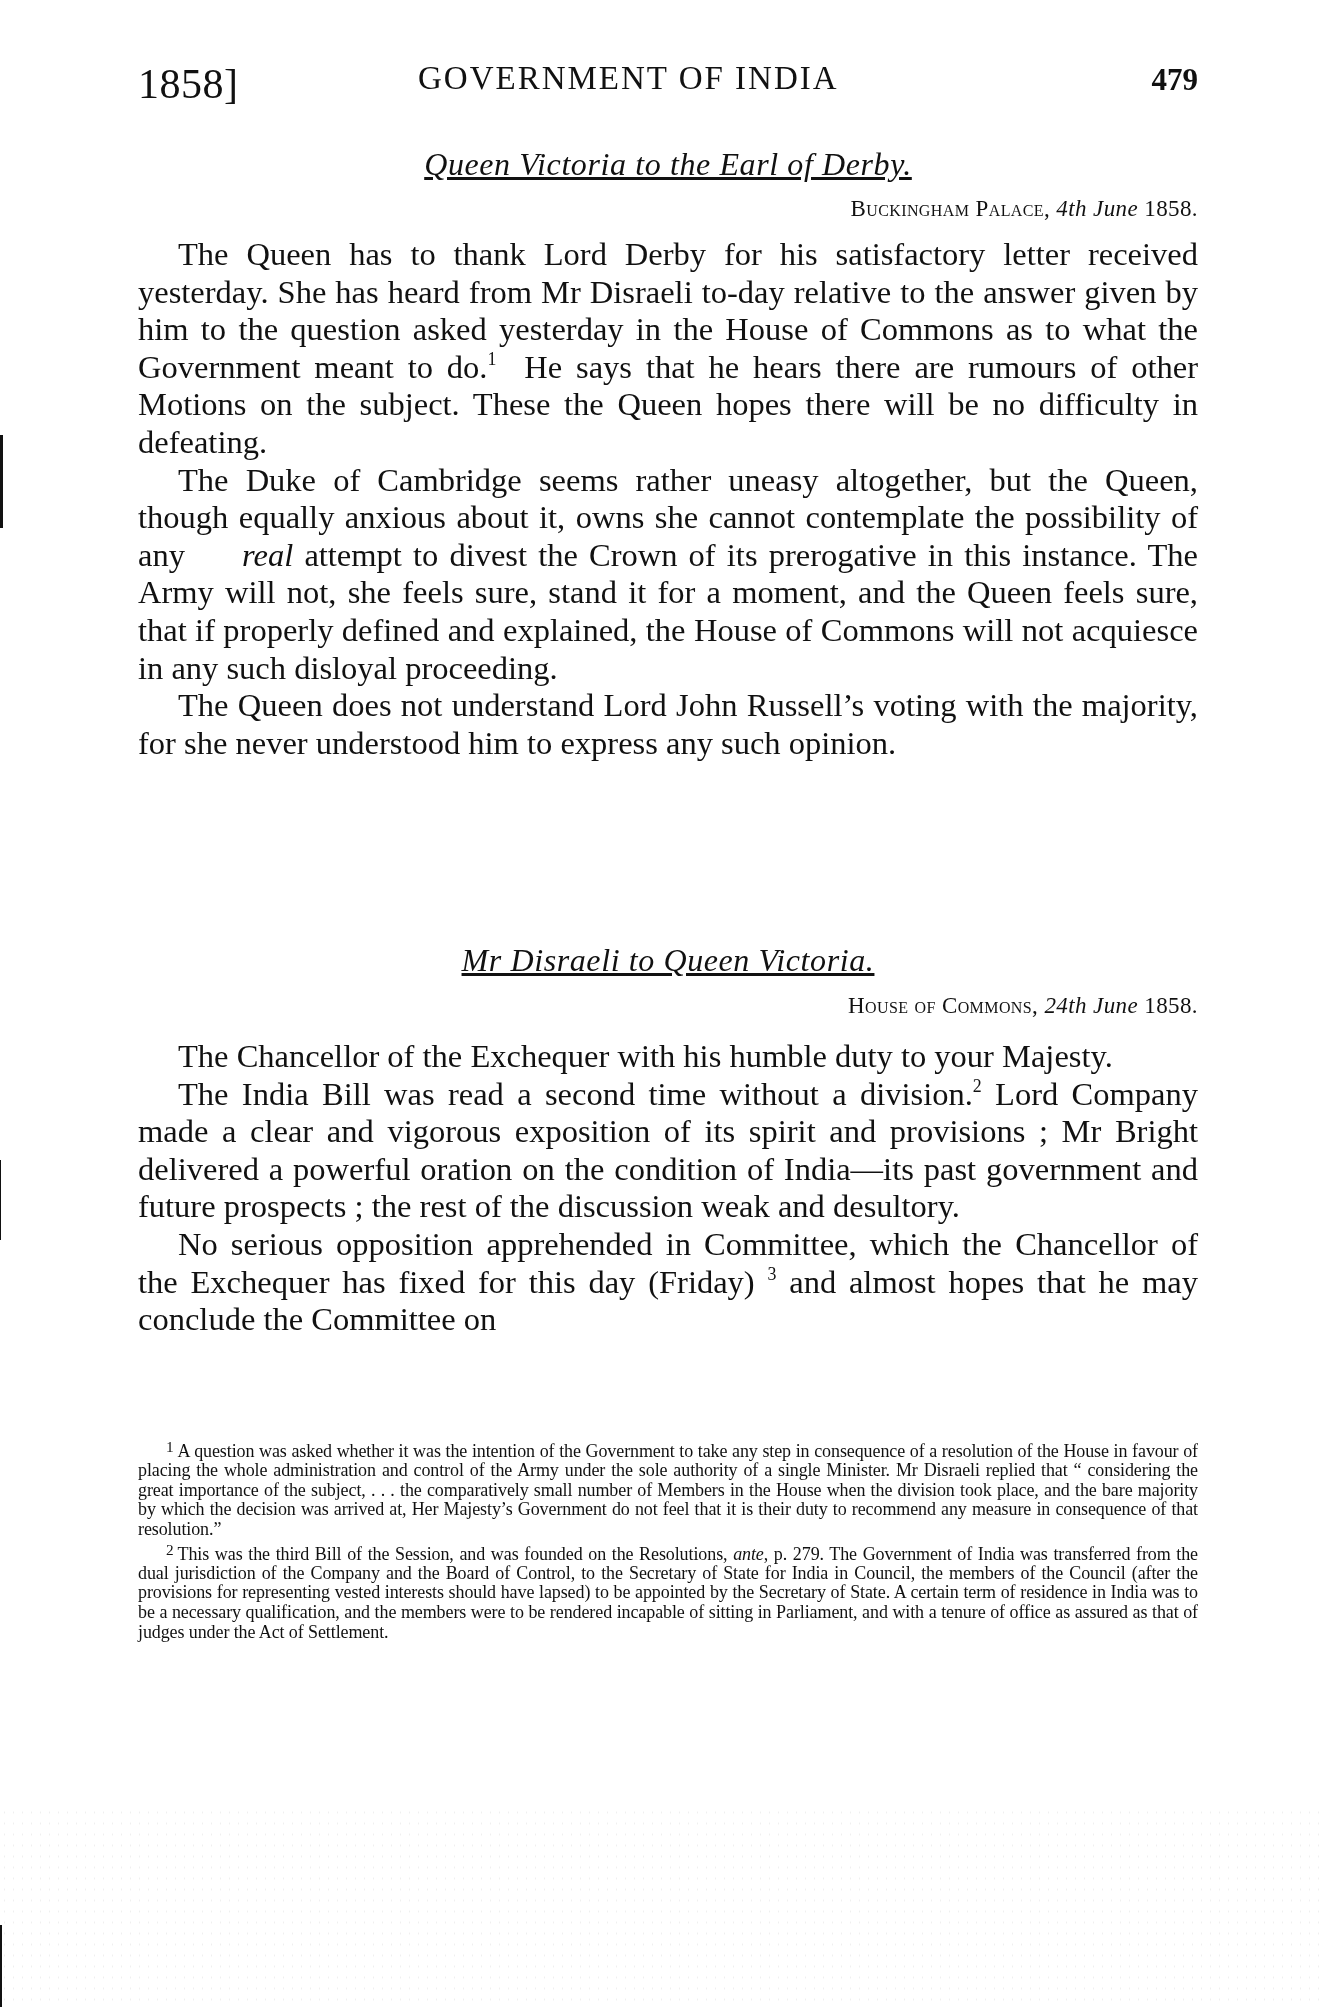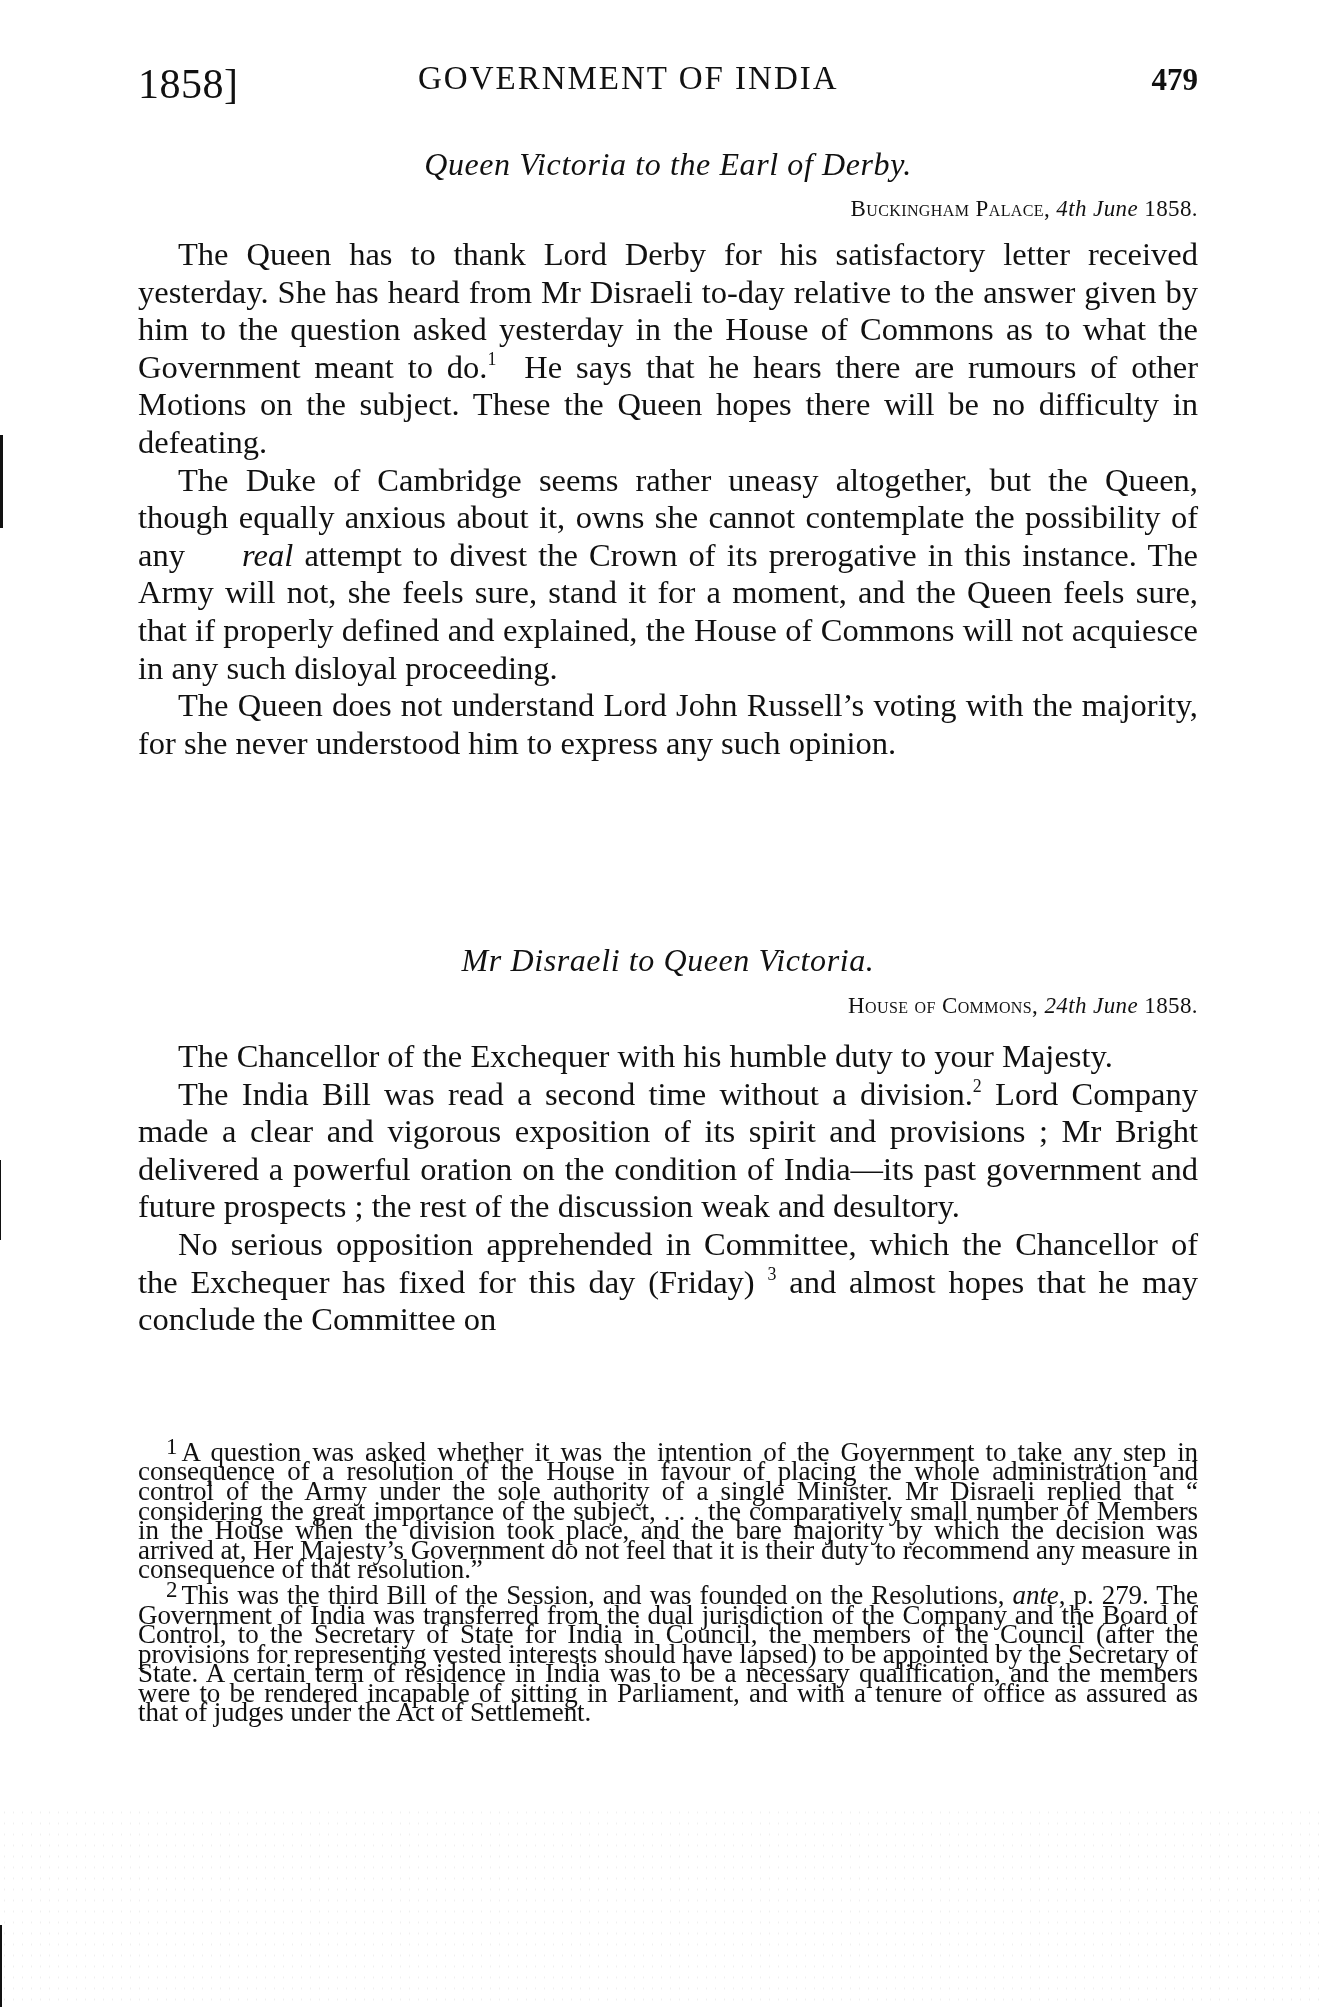"Queen Victoria to the Earl" .letter-title { text-decoration: none -> underline }
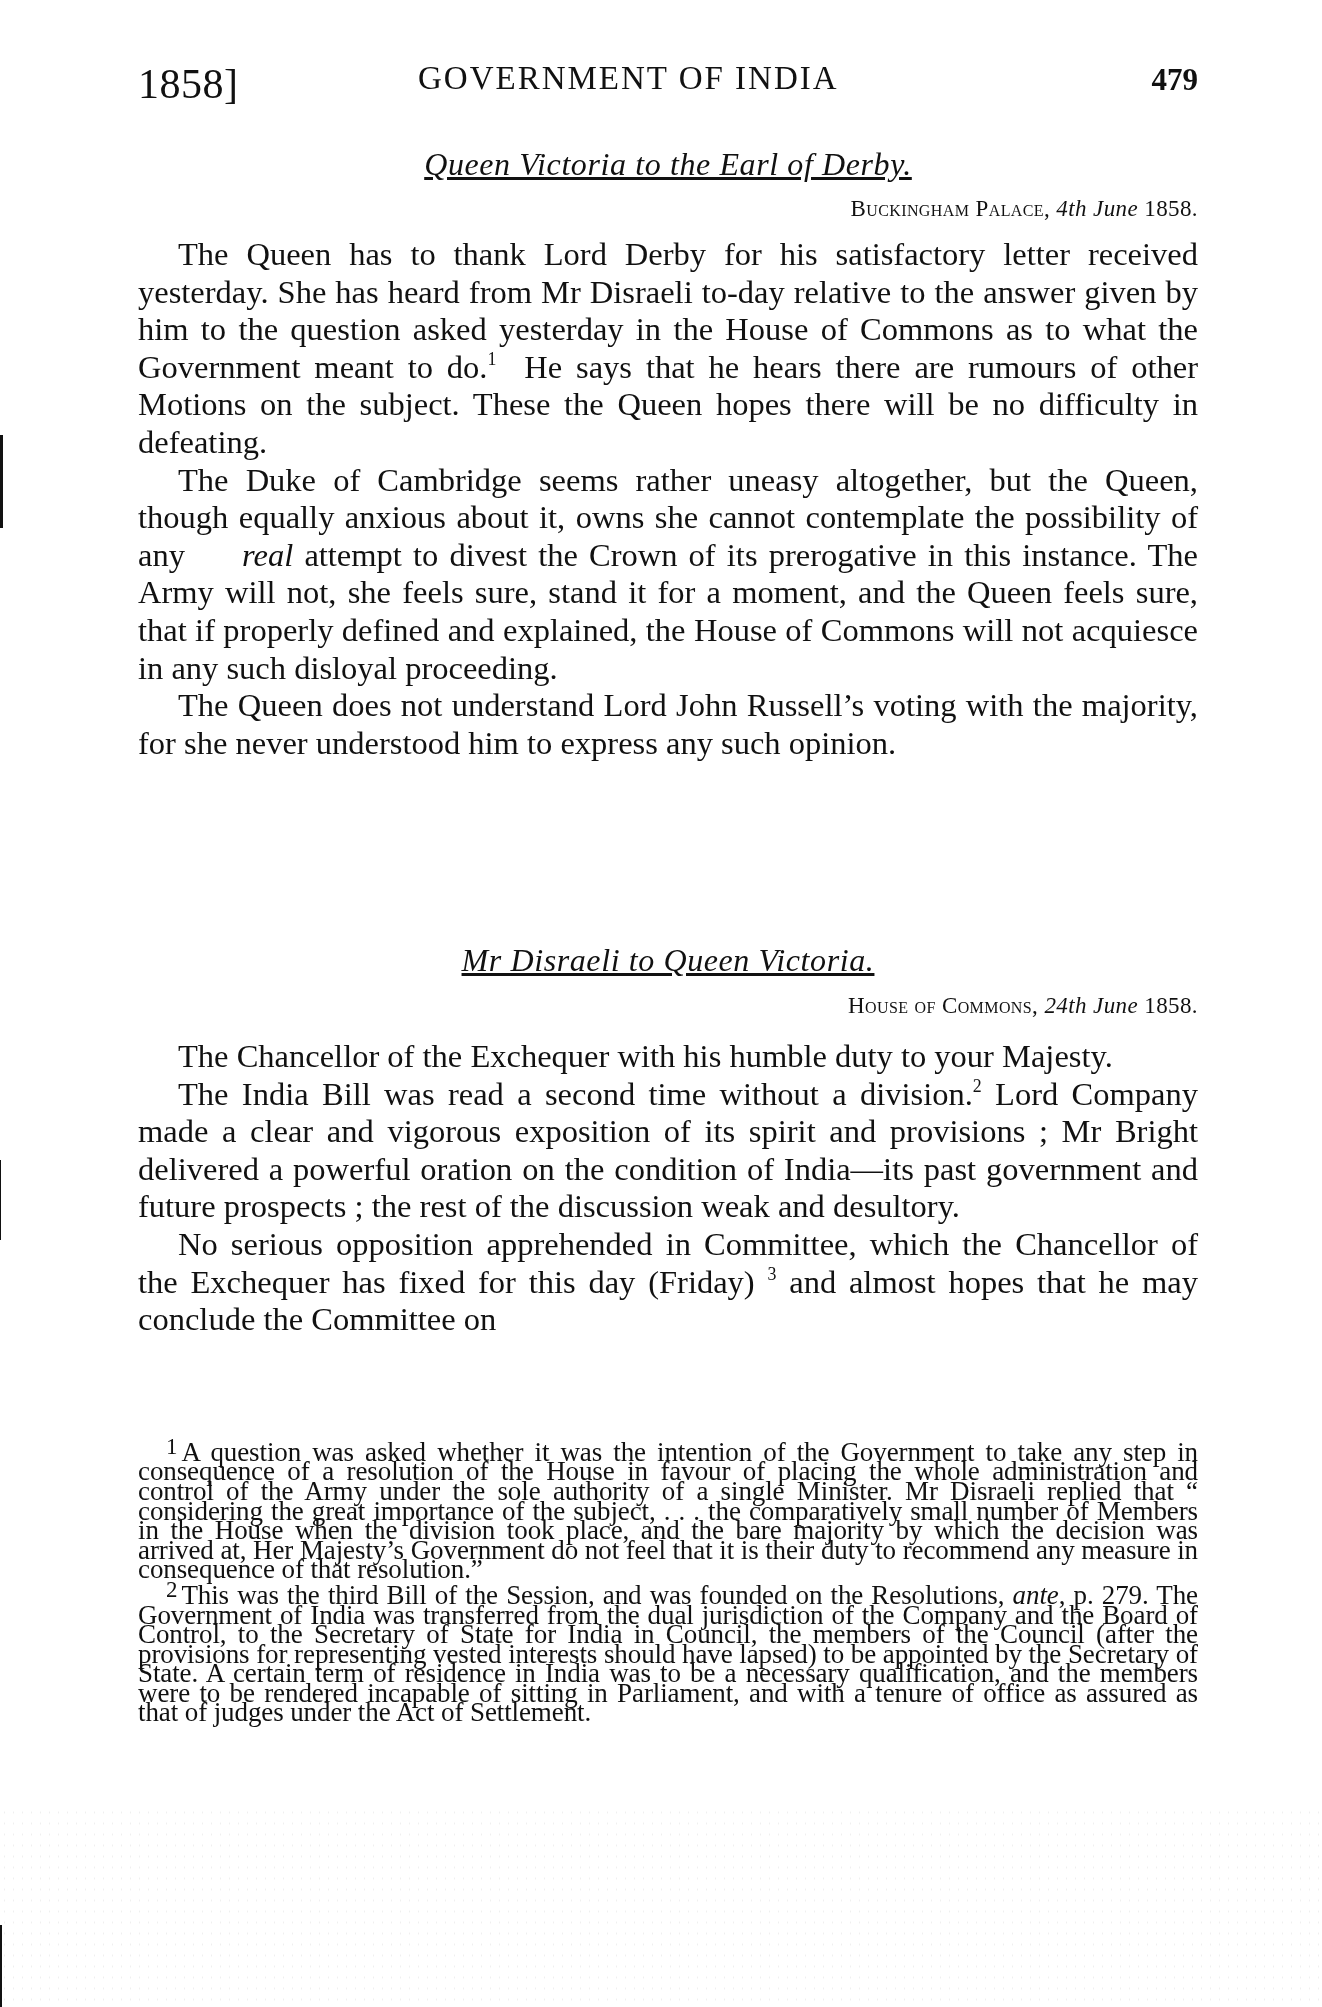"1 A question was asked" .footnotes { font-size: 27px -> 18px }
